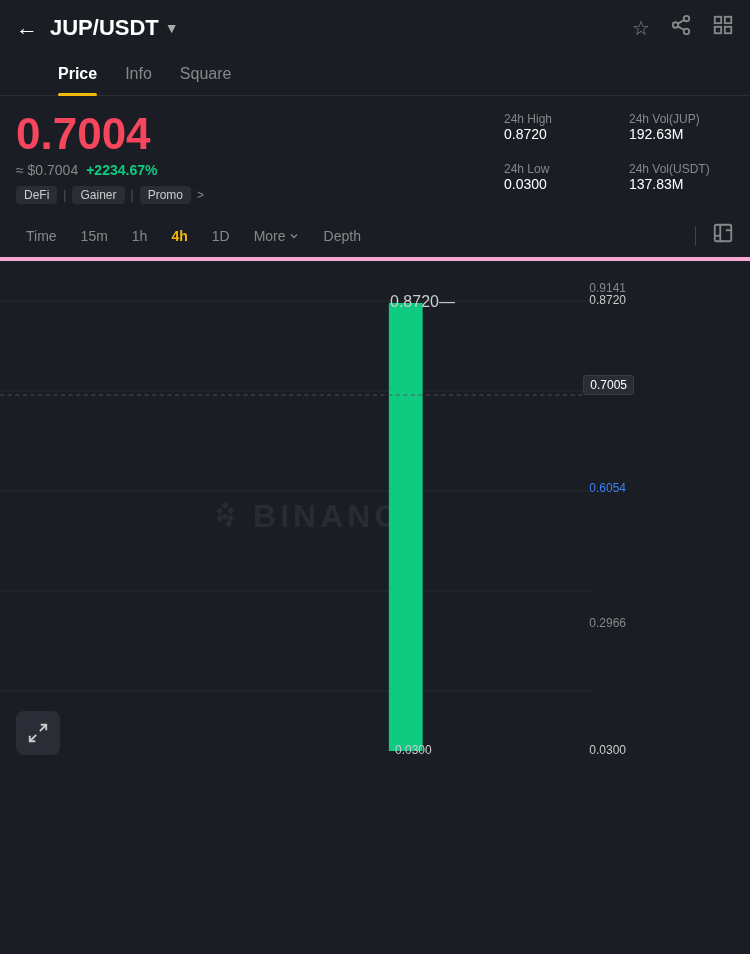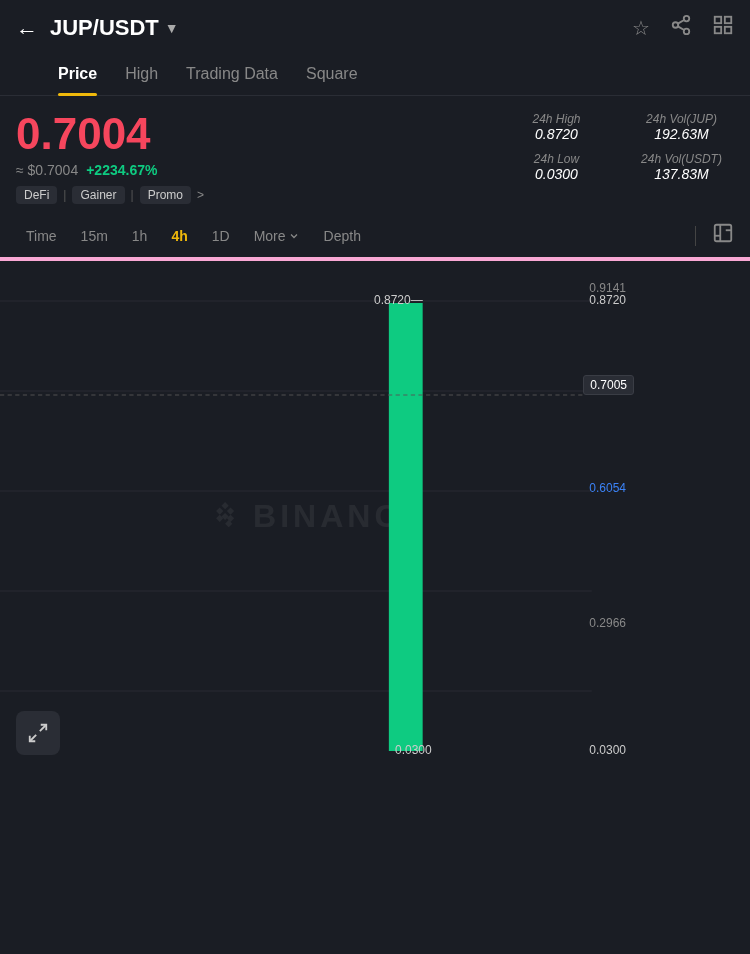"High" div.tab { text: High -> Info }
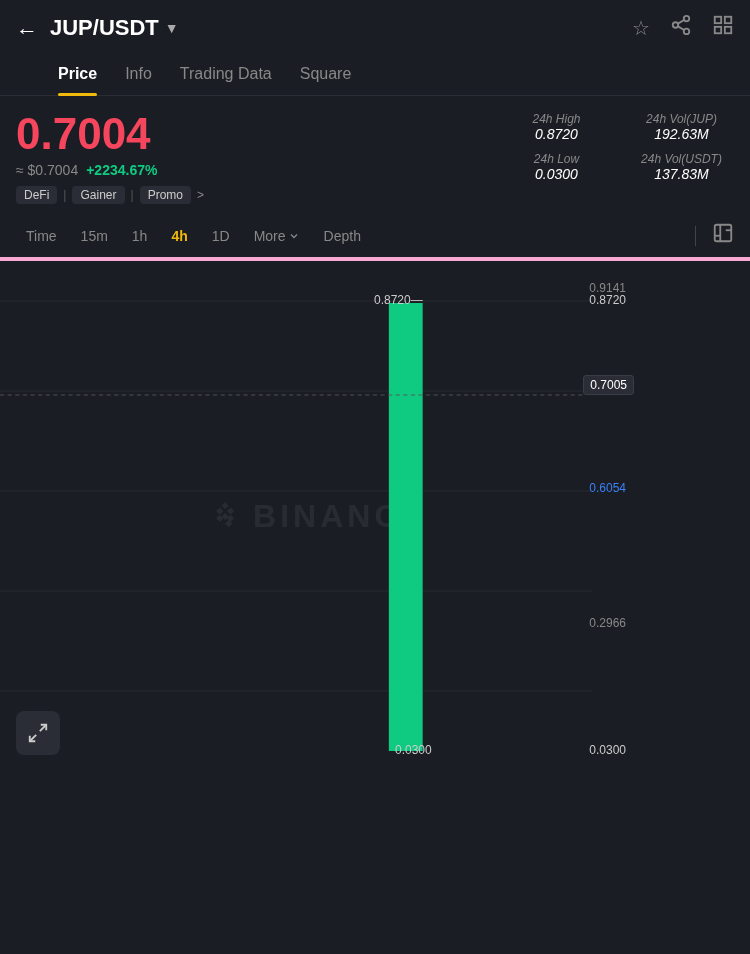"Trading Data" div.tab { html: <div>Trading Data</div> -> none }
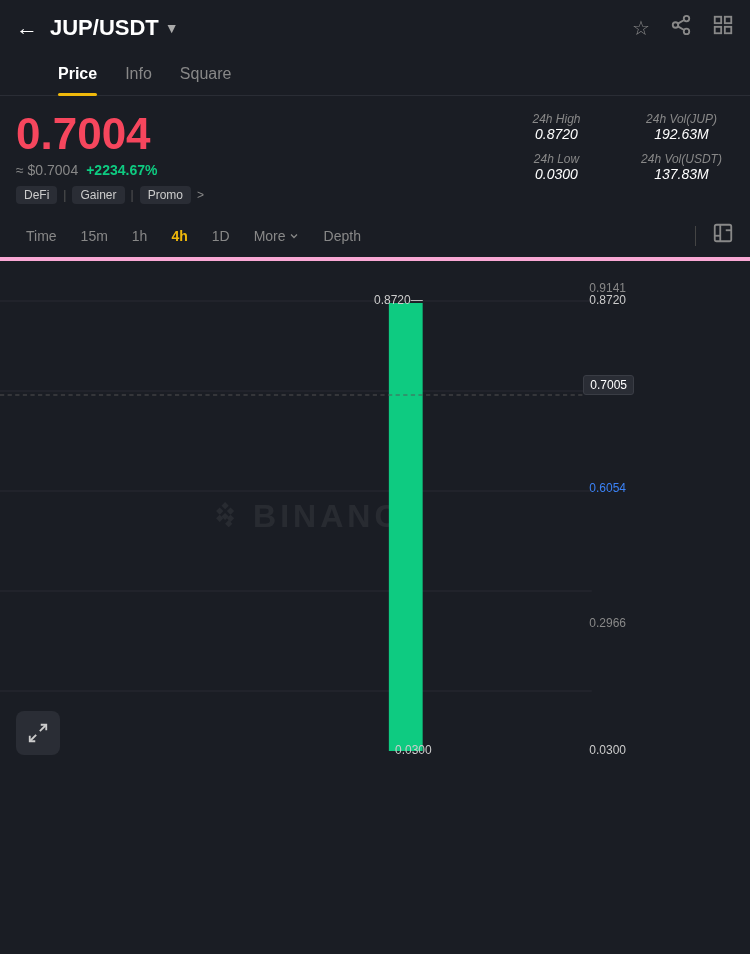"24h High" .price-right { font-style: italic -> none; gap: 10px 20px -> 20px 20px; text-align: center -> left }
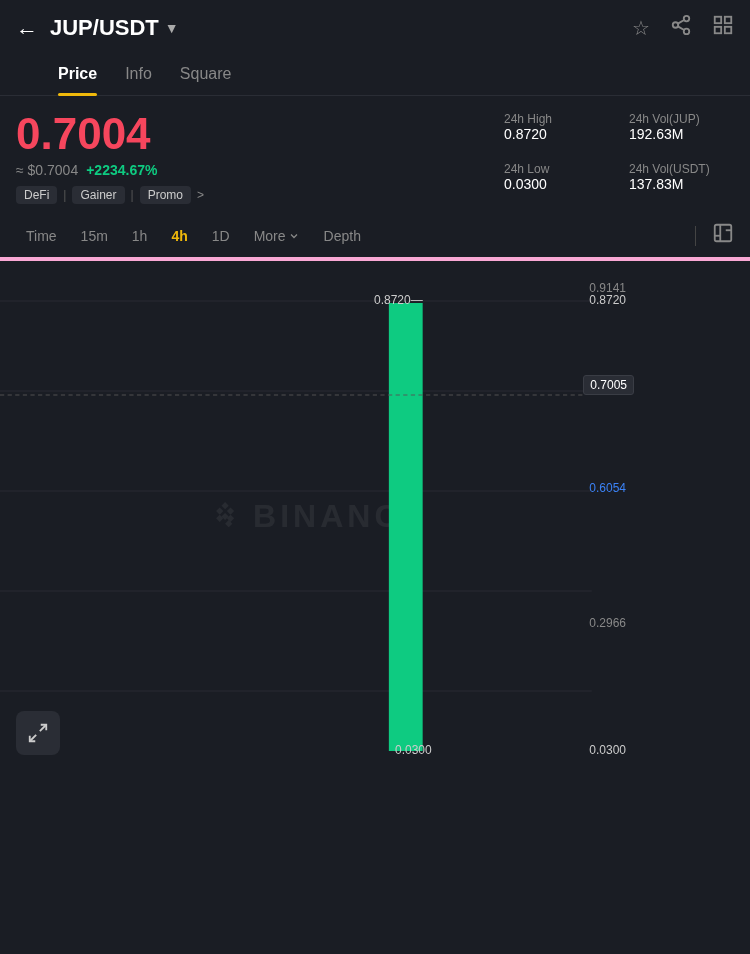"0.8720—" div { font-size: 12px -> 16px; left: 374px -> 390px }
